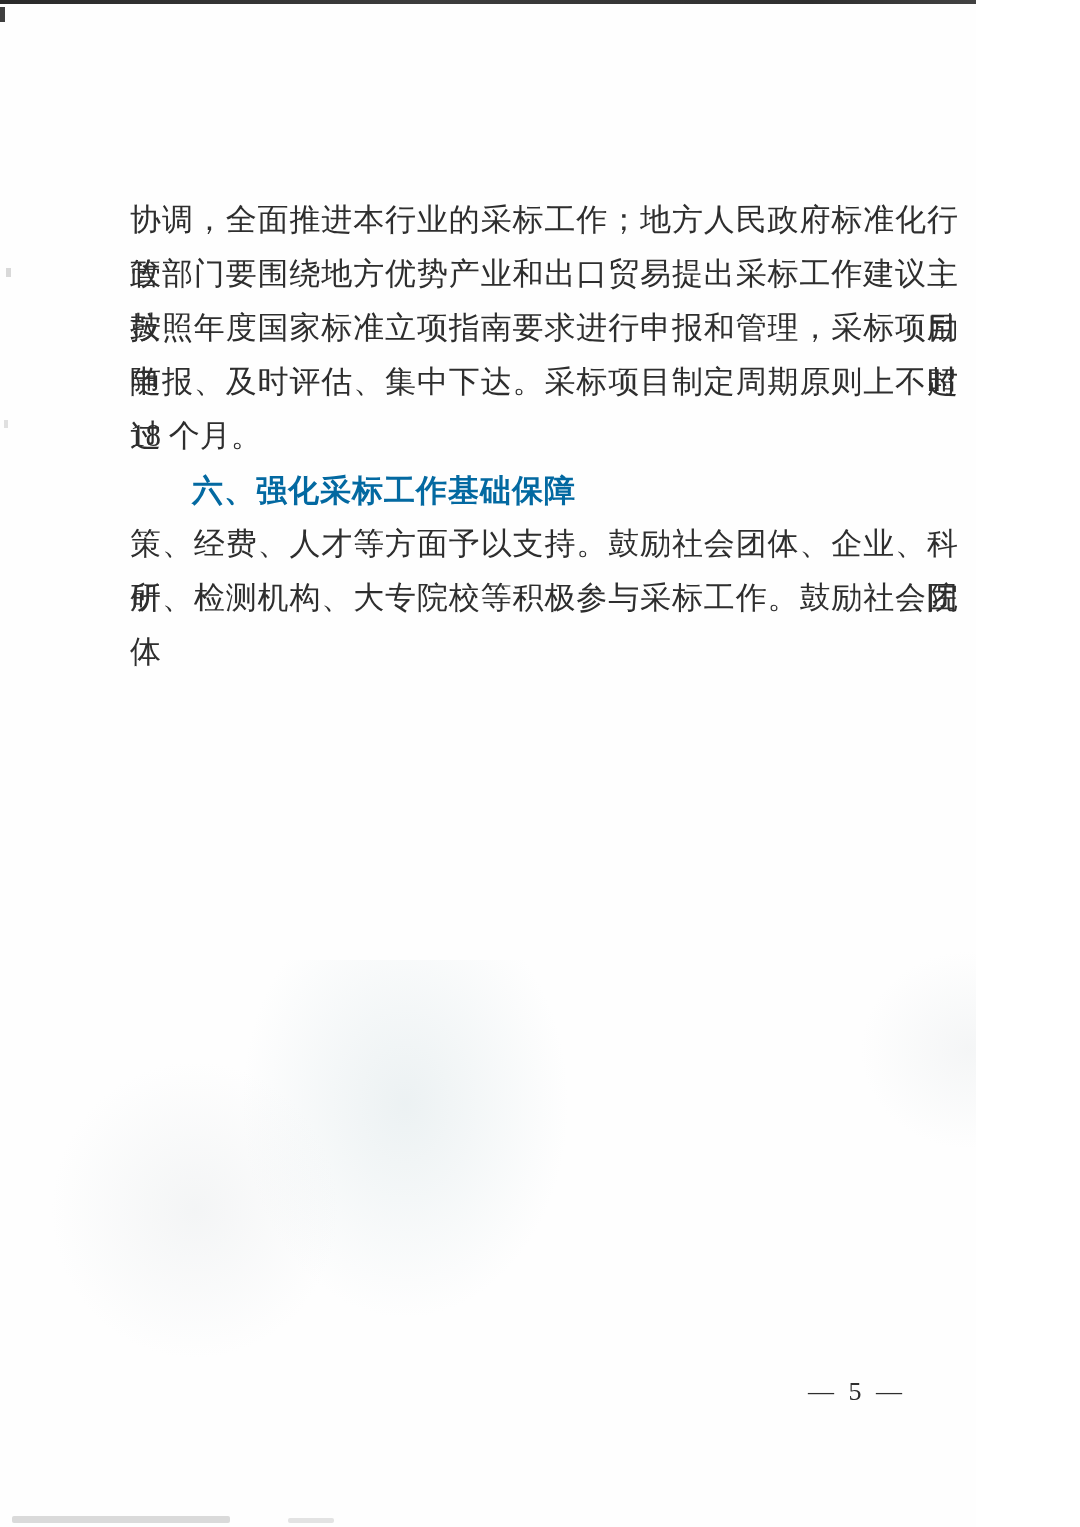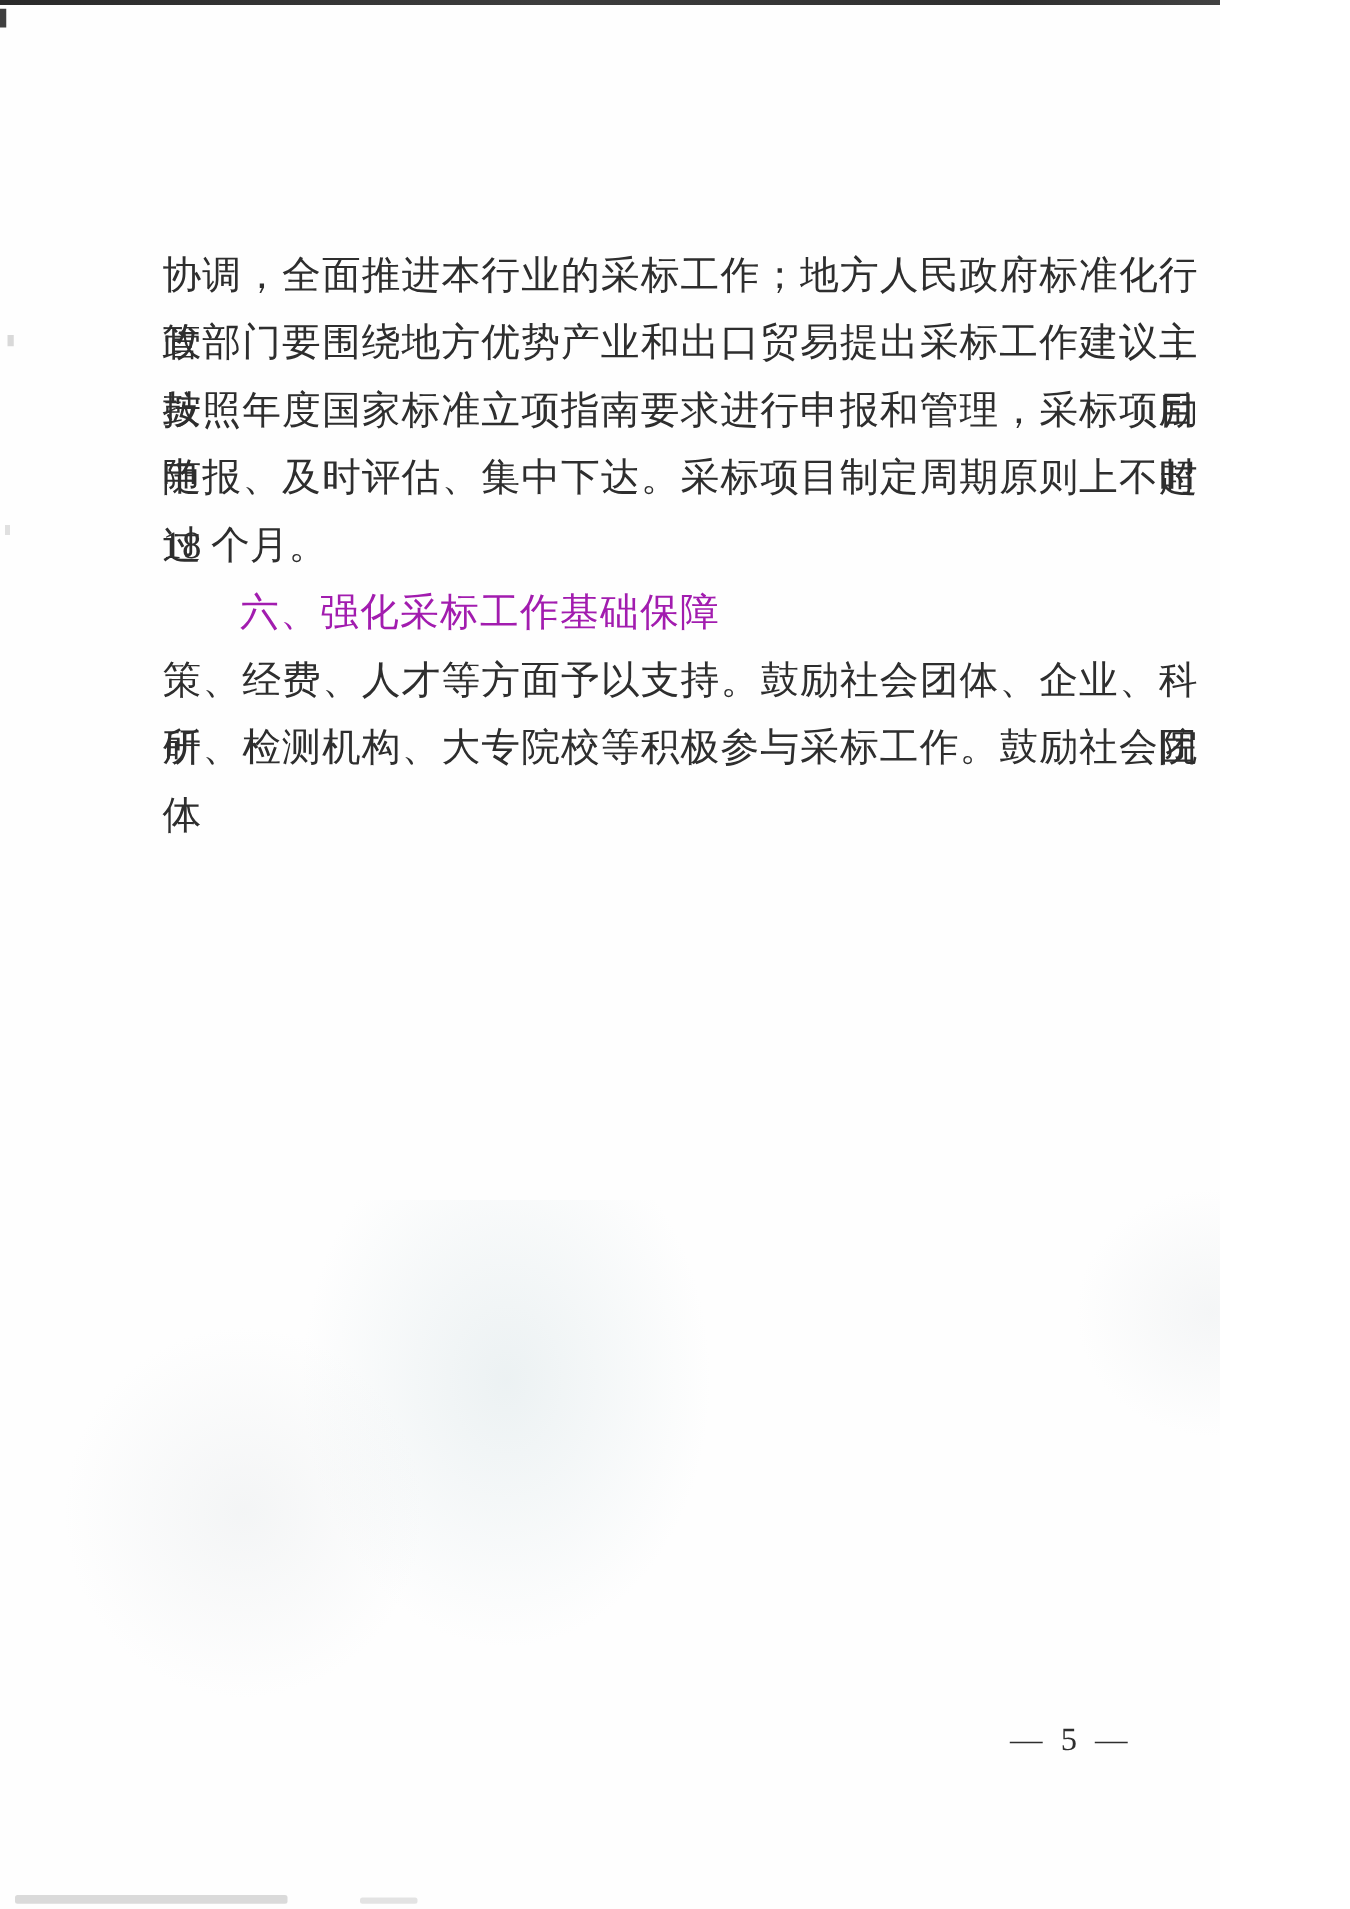"六、强化采标工作基础保障" .line.heading { color: #a21caf -> #0369a1; font-weight: 400 -> 700 }
